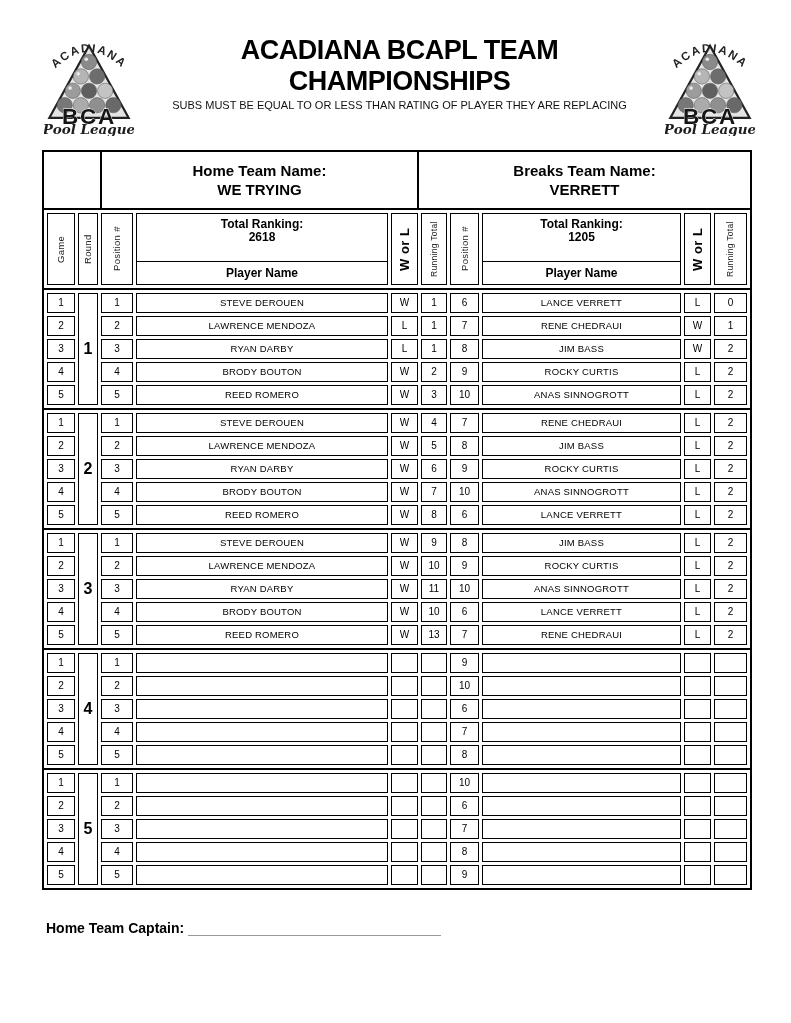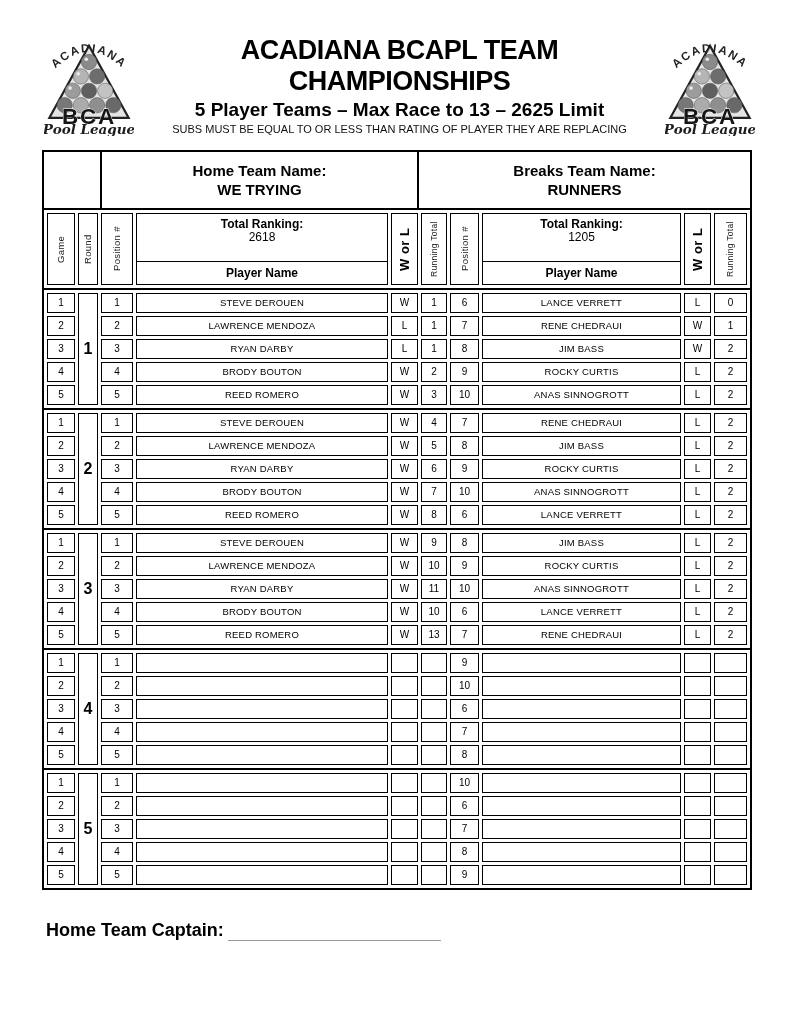"5 Player Teams – Max" div.subtitle { html: <div>5 Player Teams – Max Race to 13 – 2625 Limit</div> -> none }
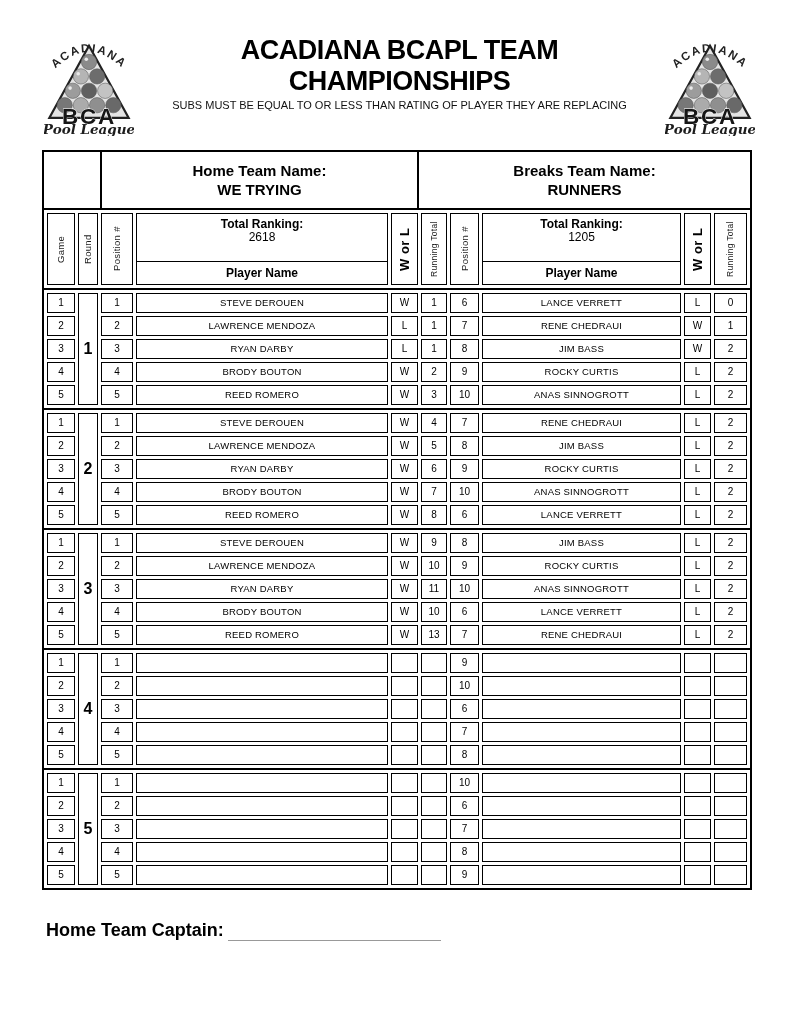"RUNNERS" div.team-name { text: RUNNERS -> VERRETT }
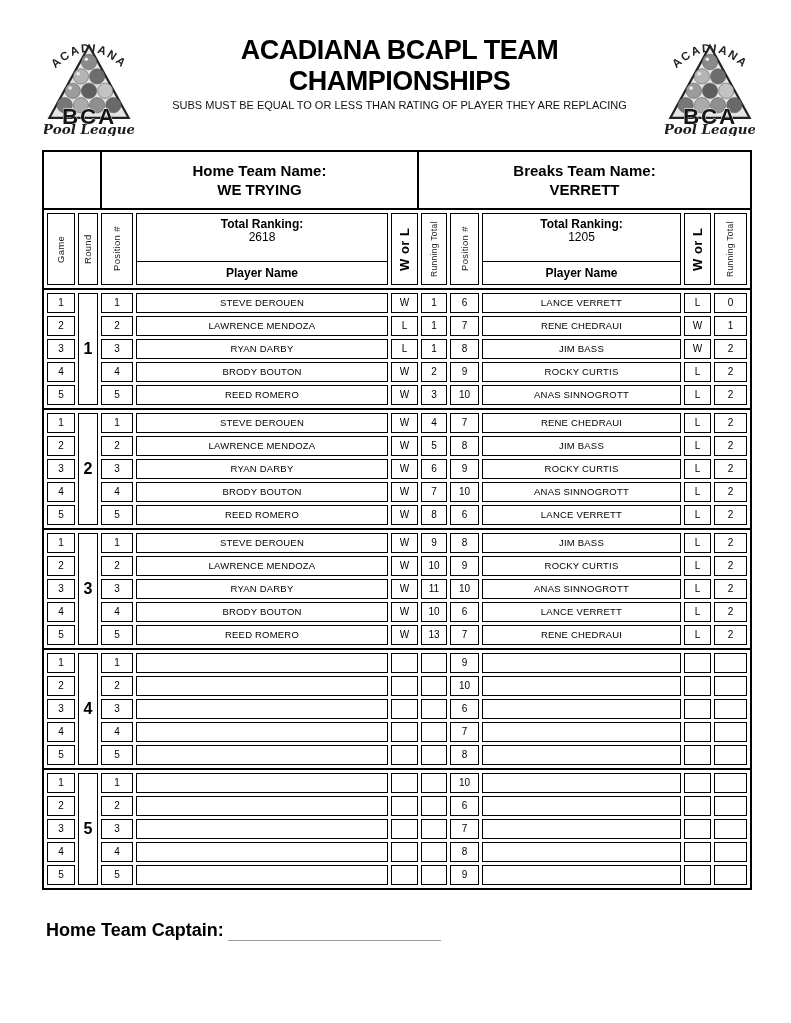"2618" .rank-value { font-weight: 400 -> 700 }
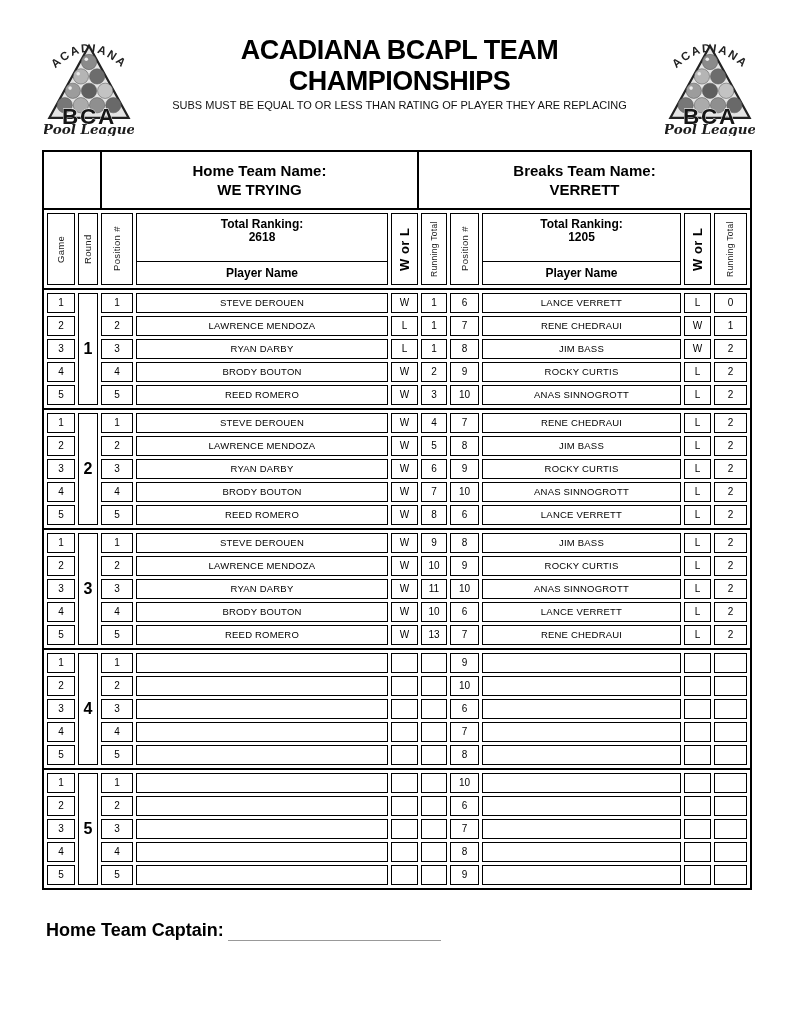"Home Team Captain:" .cap-label { font-size: 18px -> 14px }
